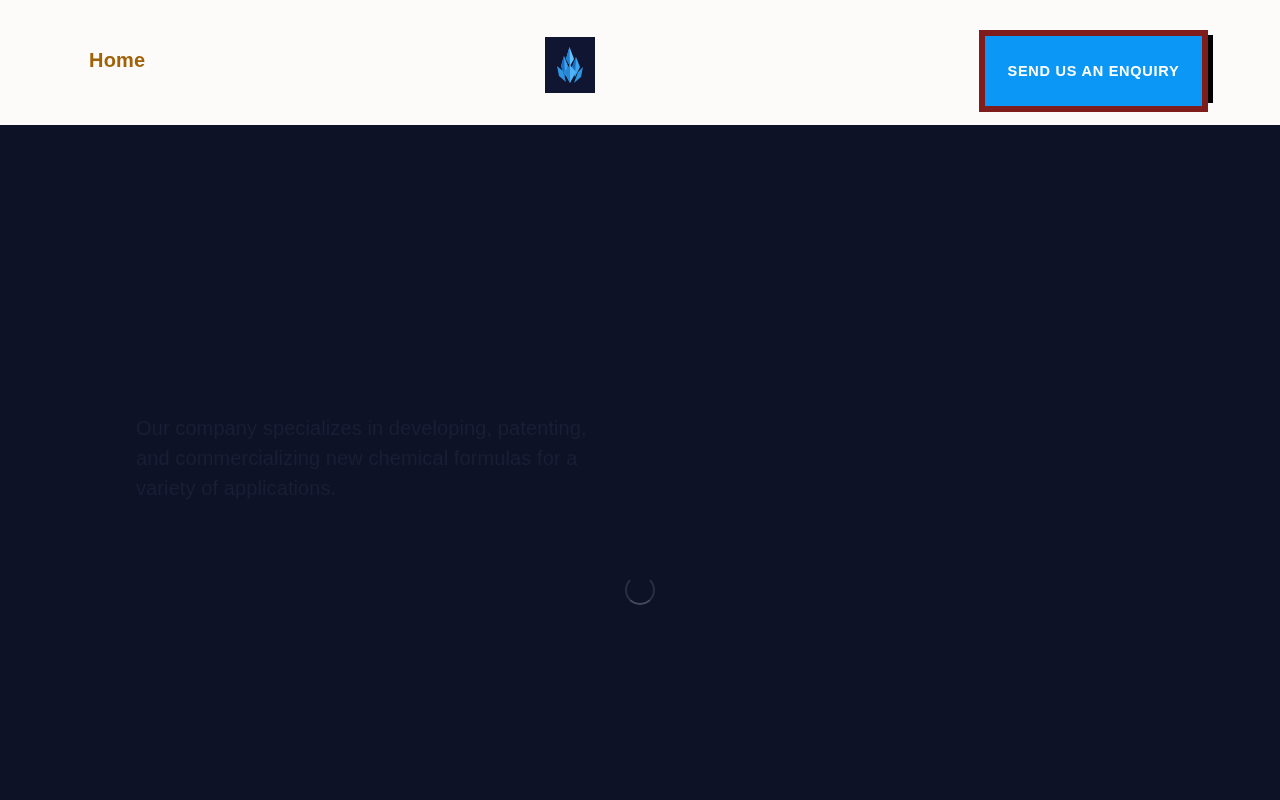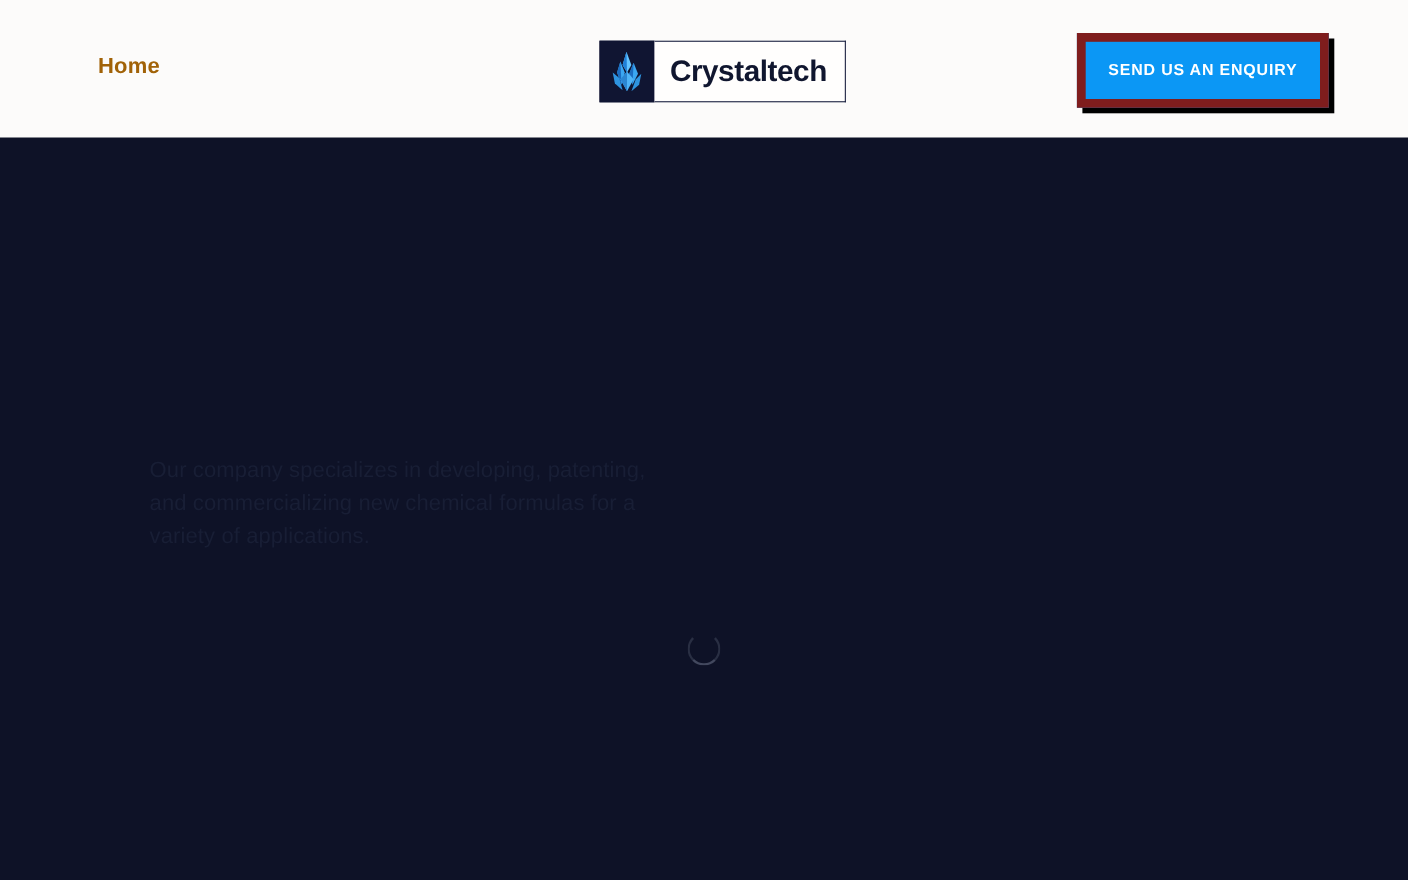"Crystaltech" div.logo-wordbox { html: <div> <span>Crystaltech</span> </div> -> none }
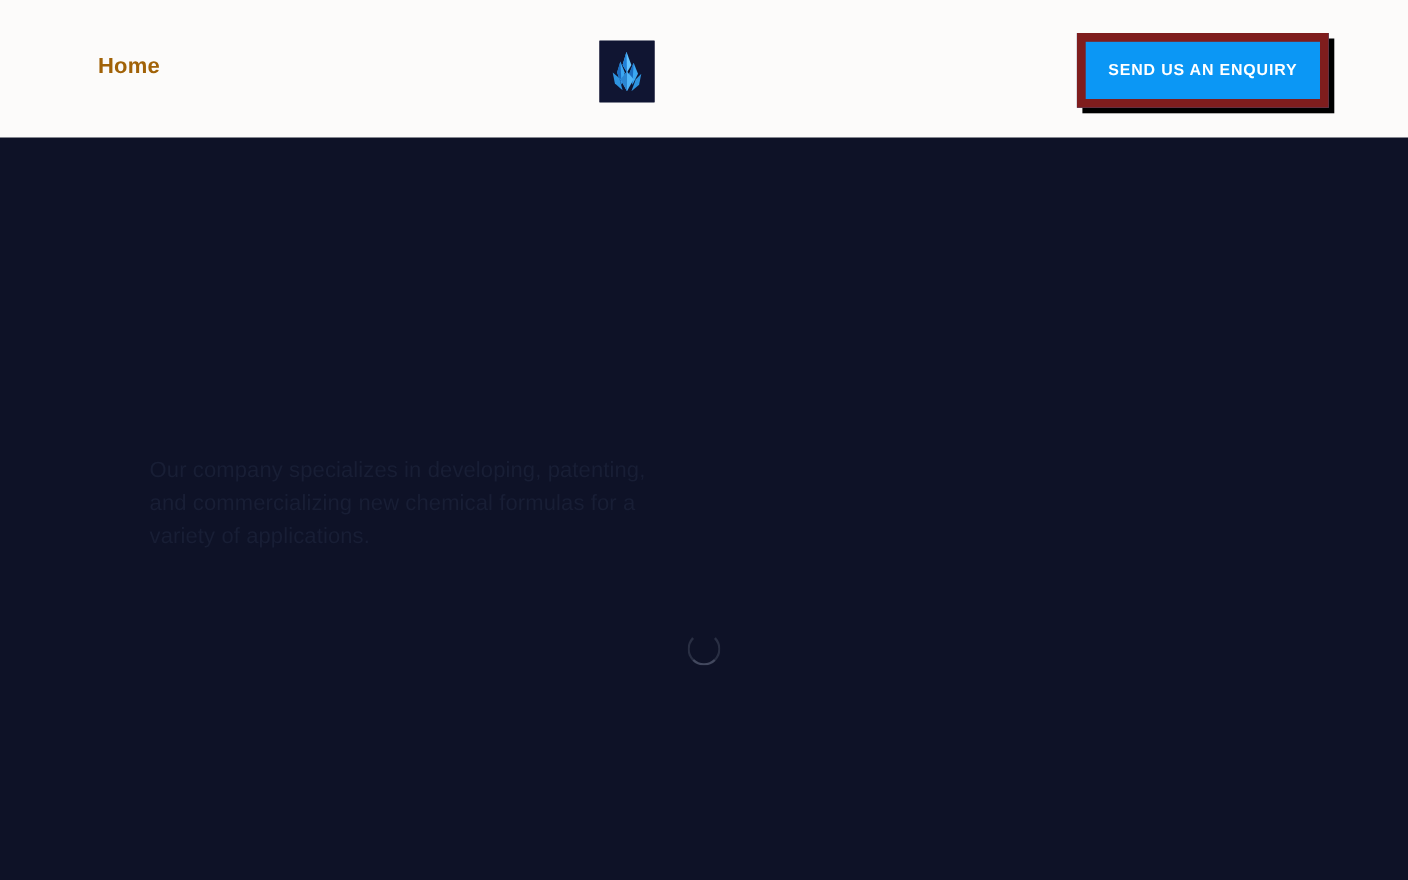"SEND US AN ENQUIRY" .cta-button { border: 8px solid #7f1d1d -> 6px solid #7f1d1d; height: 68px -> 82px }
